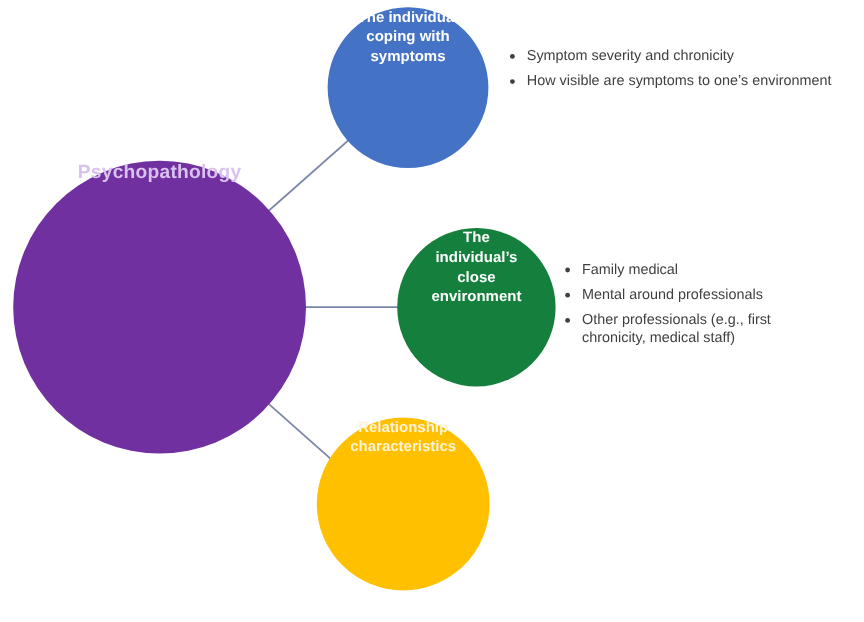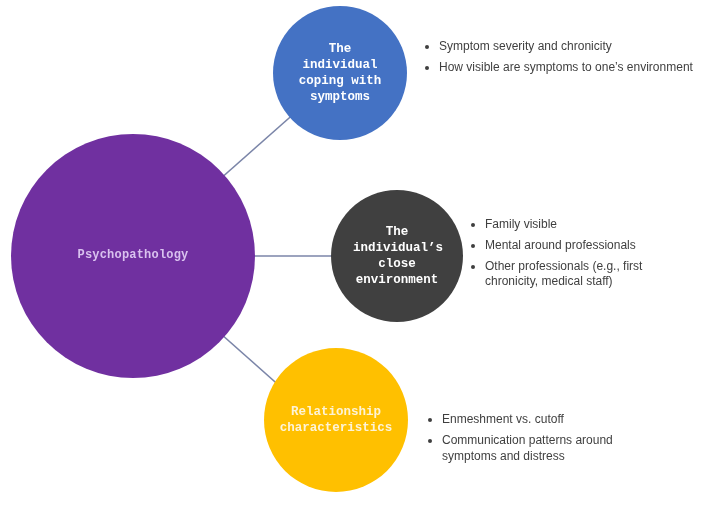"The individual coping with symptoms" .node { align-items: center -> none; font-family: Liberation Mono, monospace -> none }
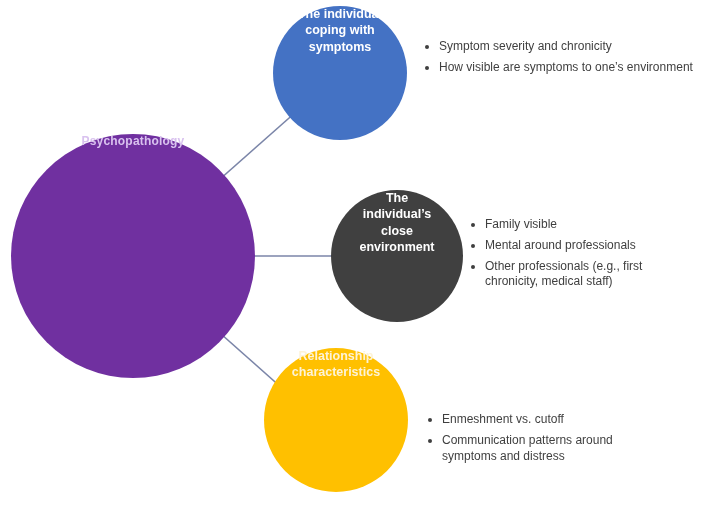"Psychopathology" .node-hub .node-label { font-size: 12px -> 16px }
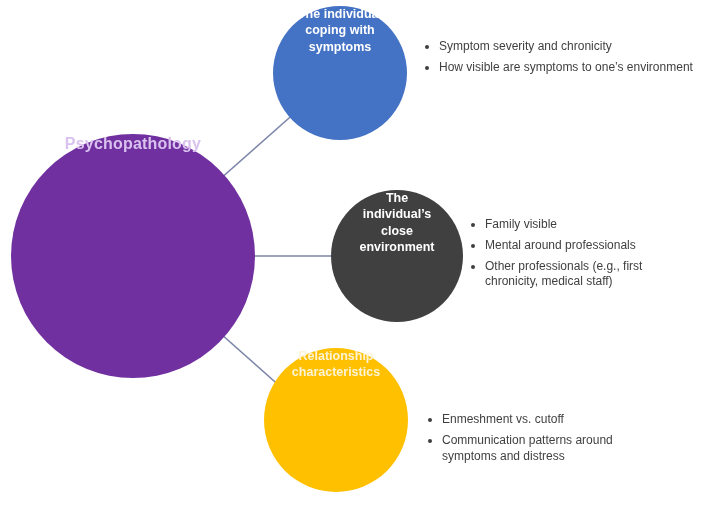"The individual’s close environment" div.node { background-color: #404040 -> #15803d }
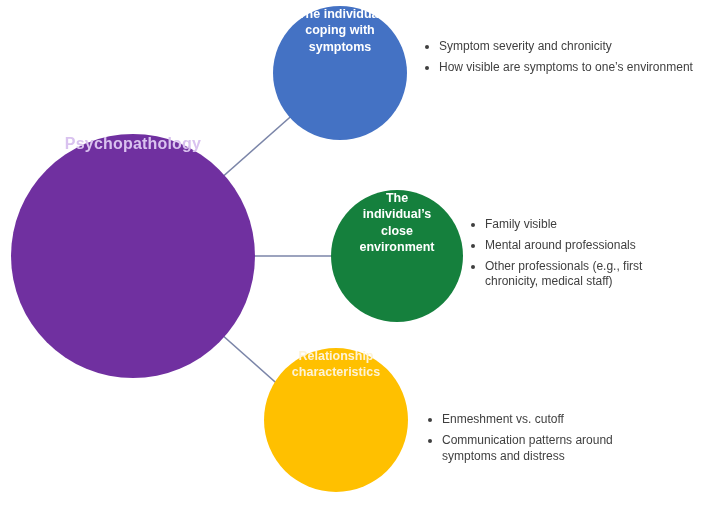"Family visible" li { text: visible -> medical }
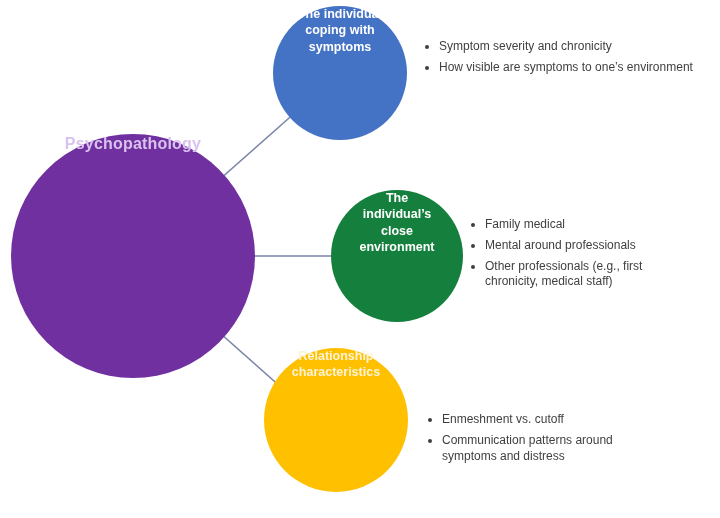"Enmeshment vs. cutoff" ul.bullets { html: <ul> <li>Enmeshment vs. cutoff</li> <li>Communication patterns around symptoms and distress</li> </ul> -> none }
